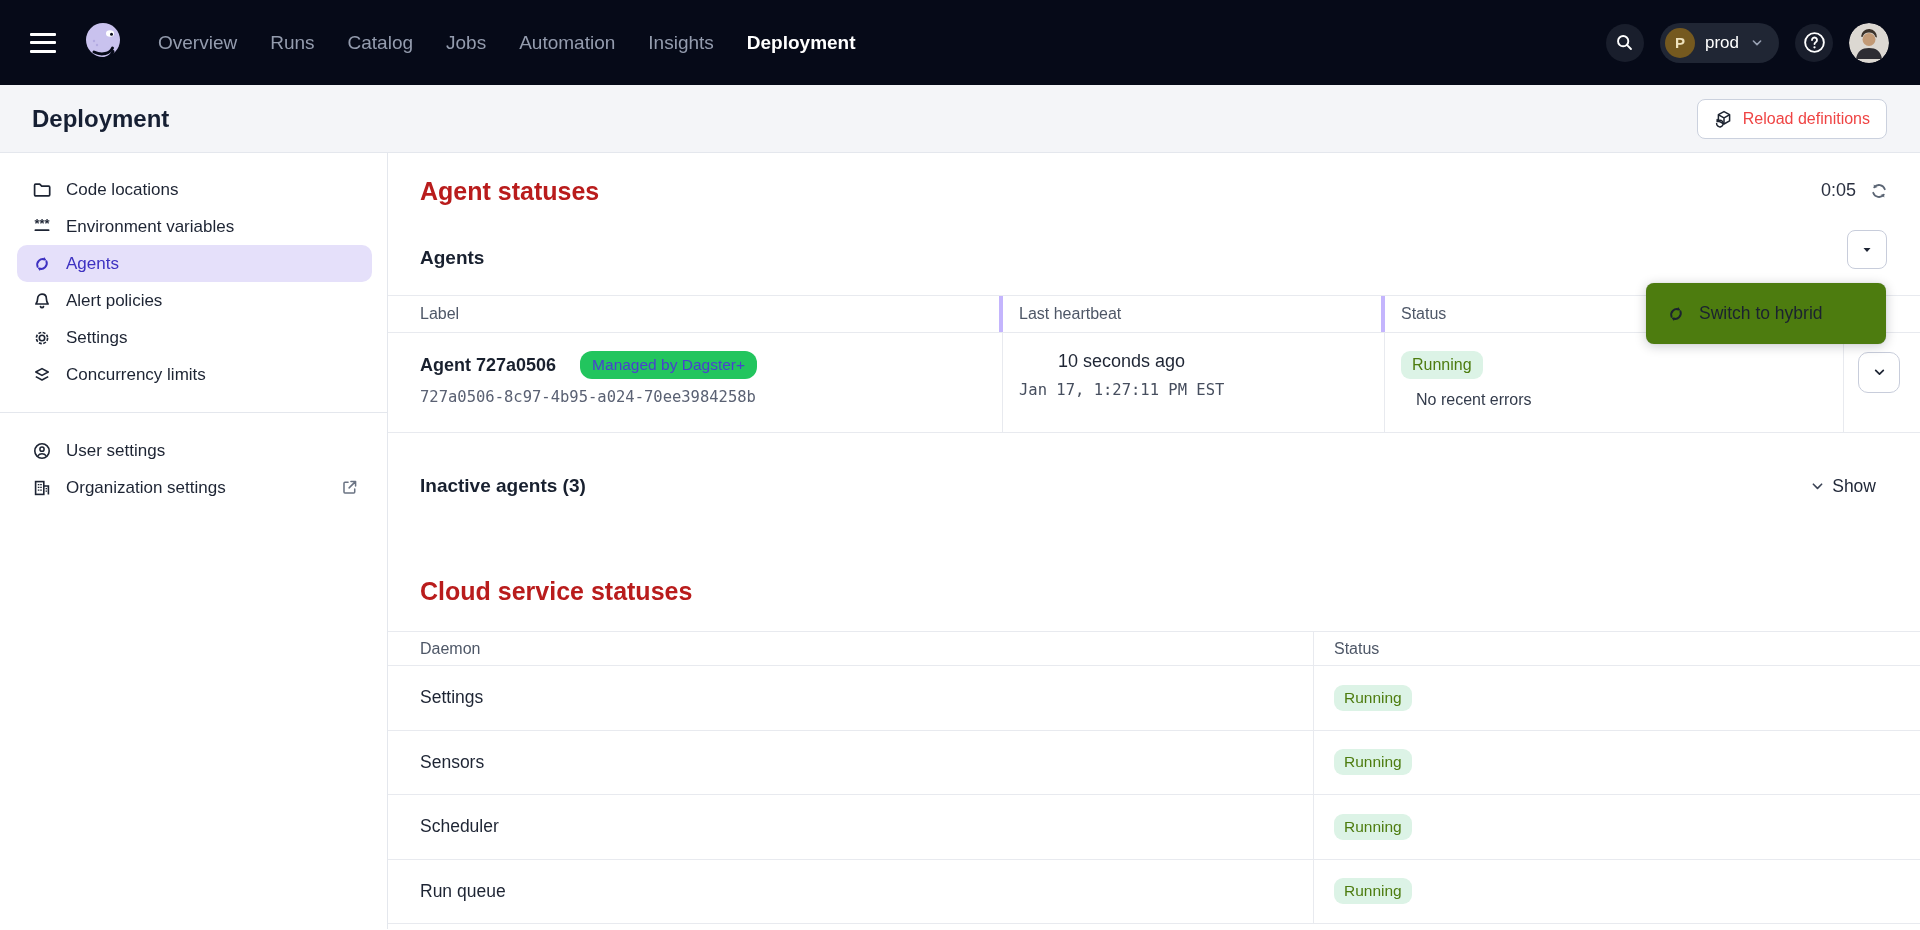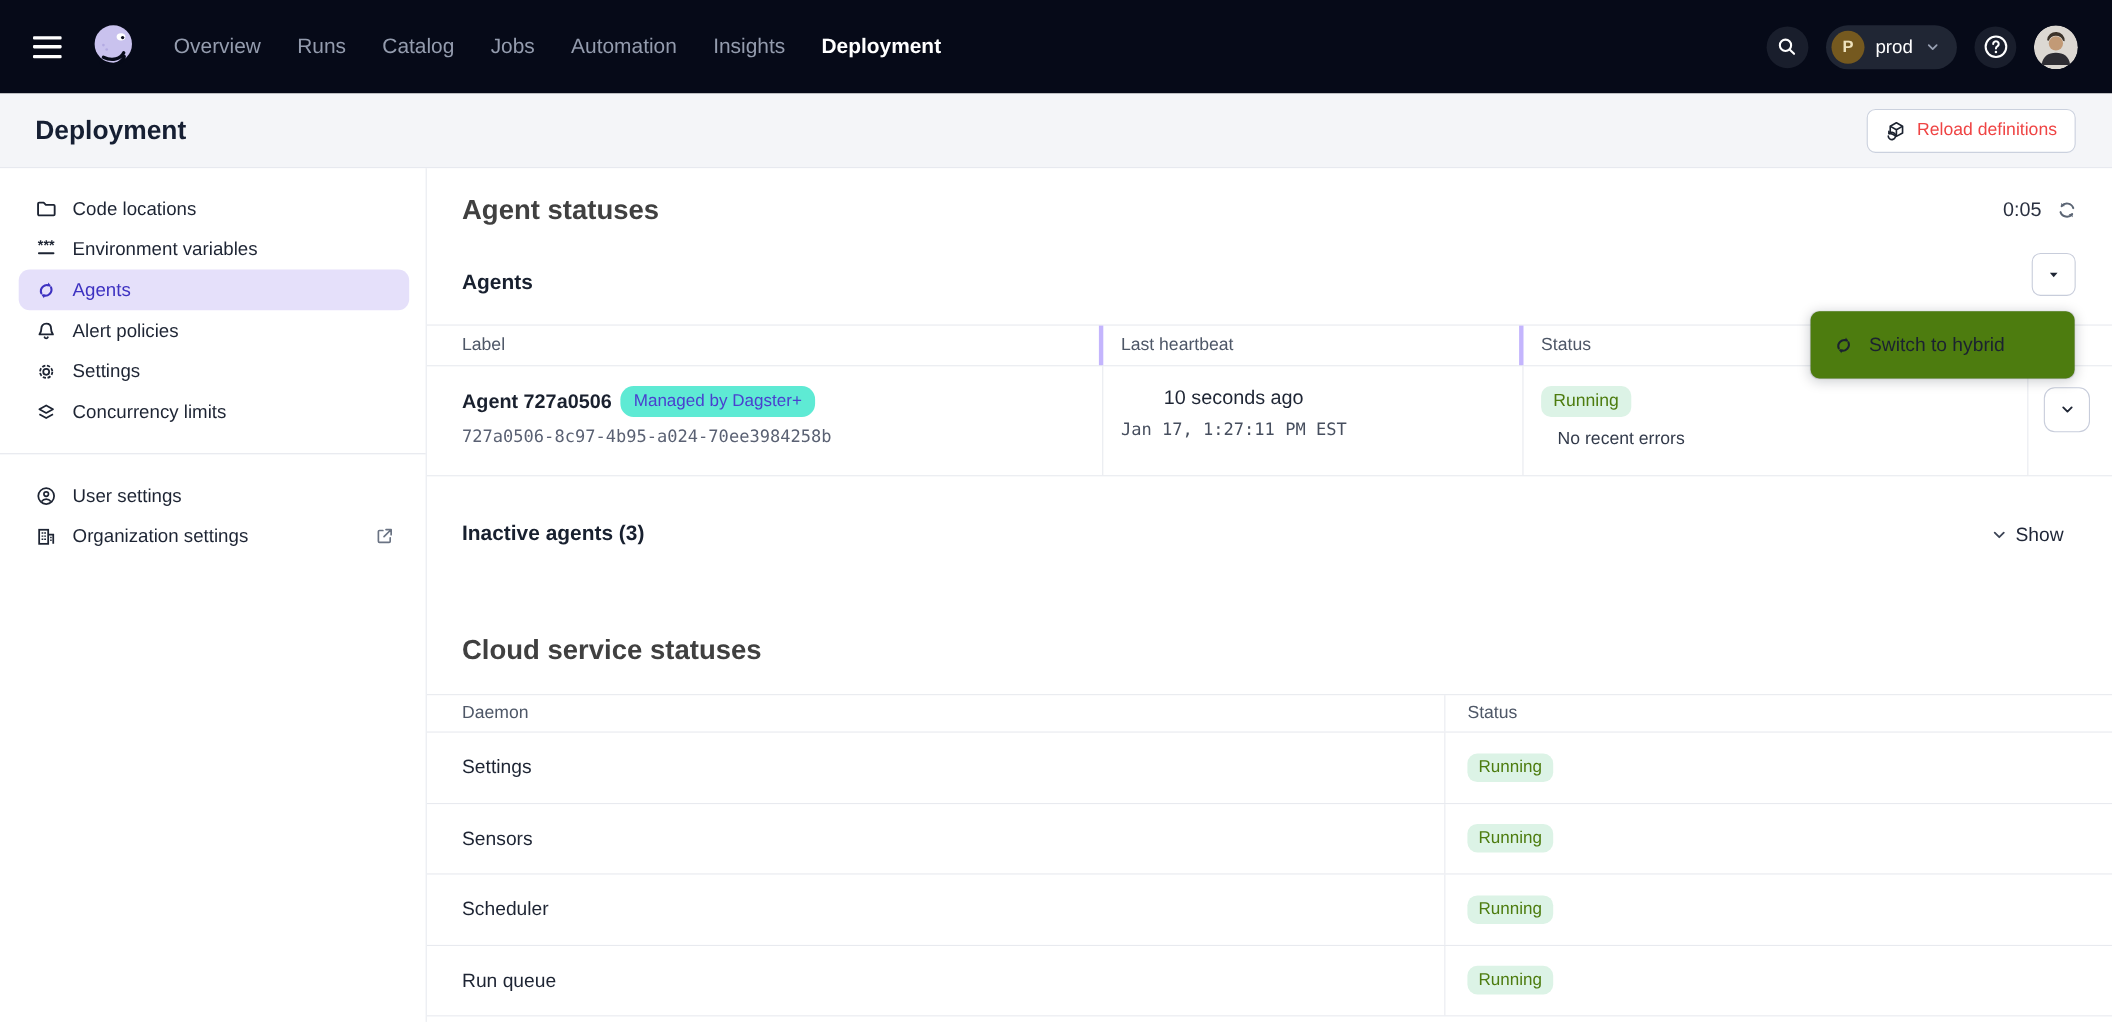"Agent statuses" .sec-title { color: #404040 -> #b91c1c }
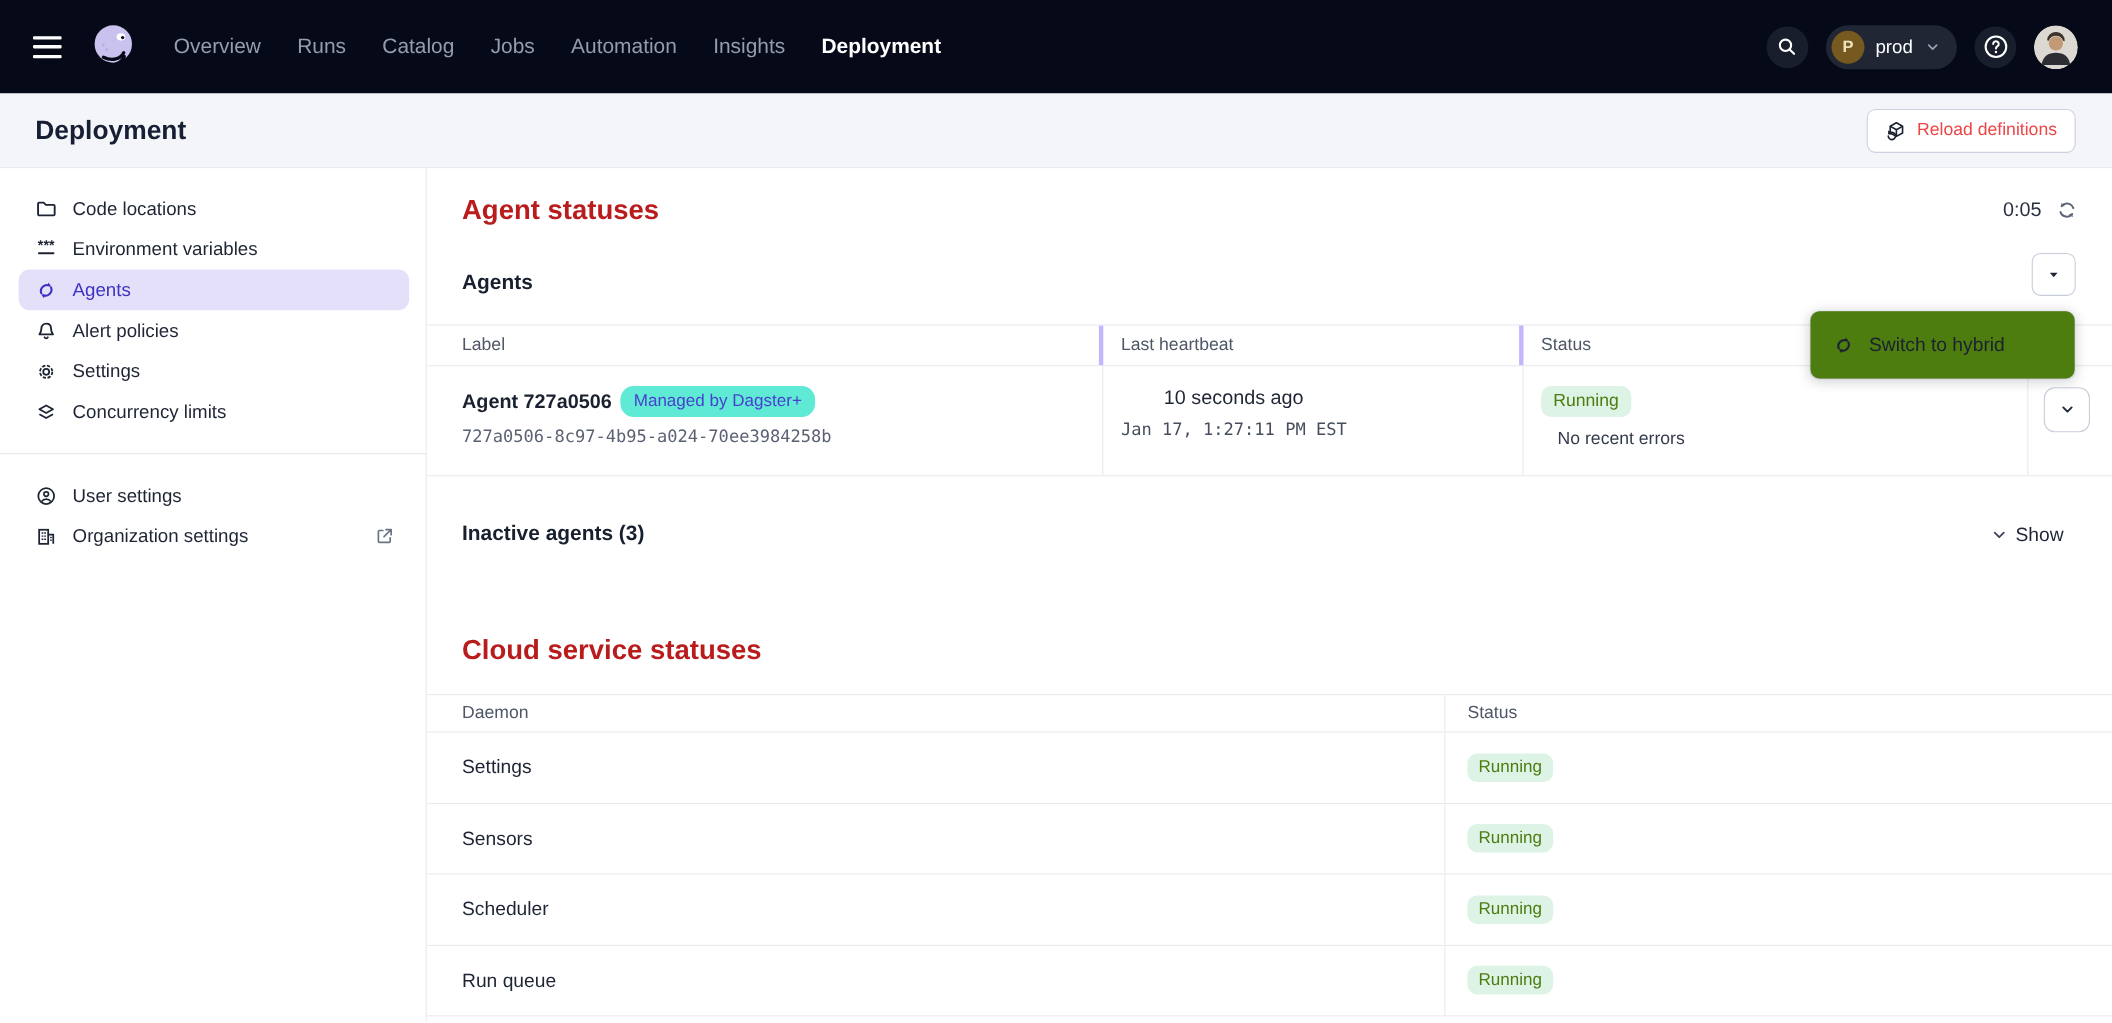"Agent 727a0506" .name-line { gap: 8px -> 24px }
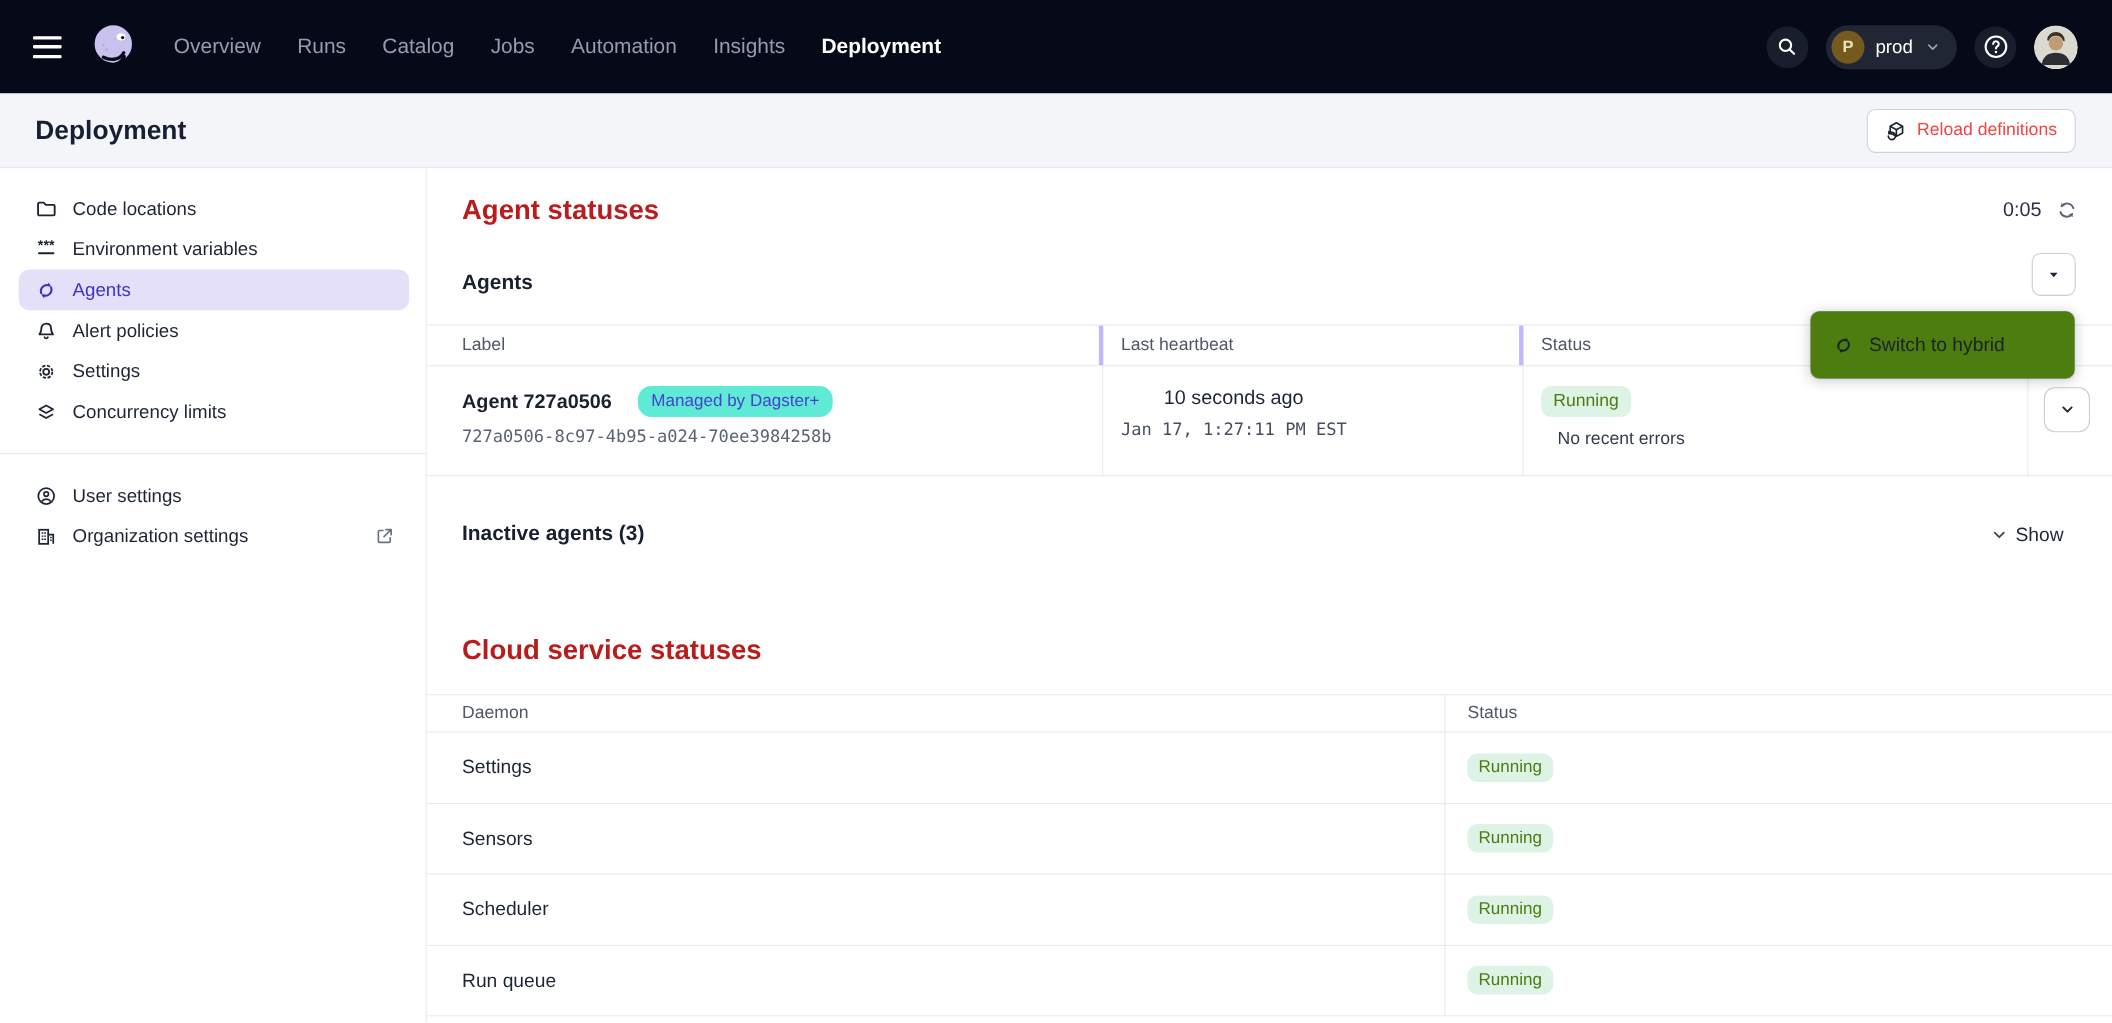"Managed by Dagster+" .badge-purple { background: #5eead4 -> #22c55e }
